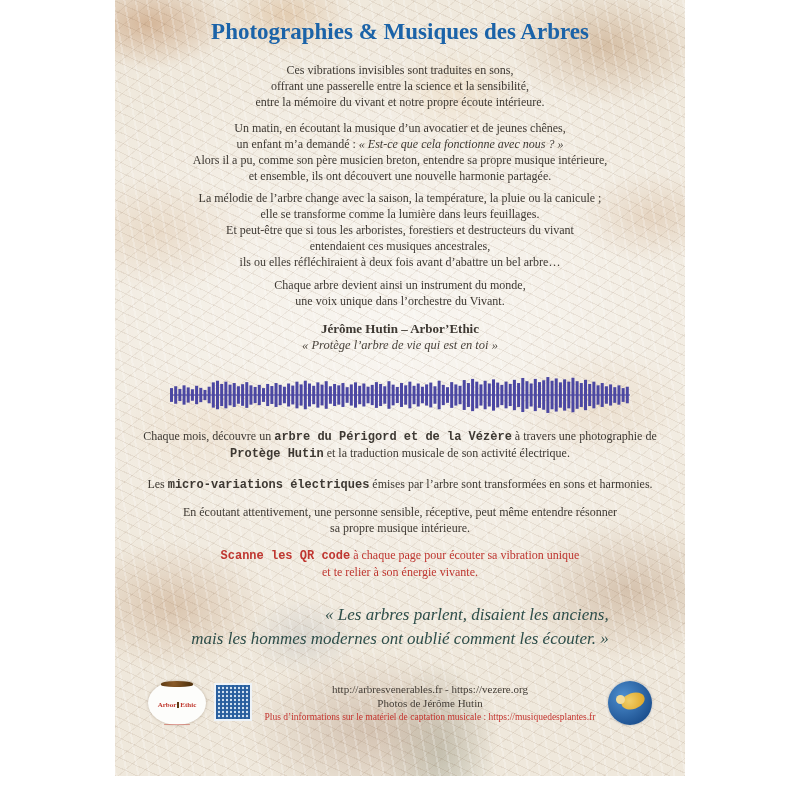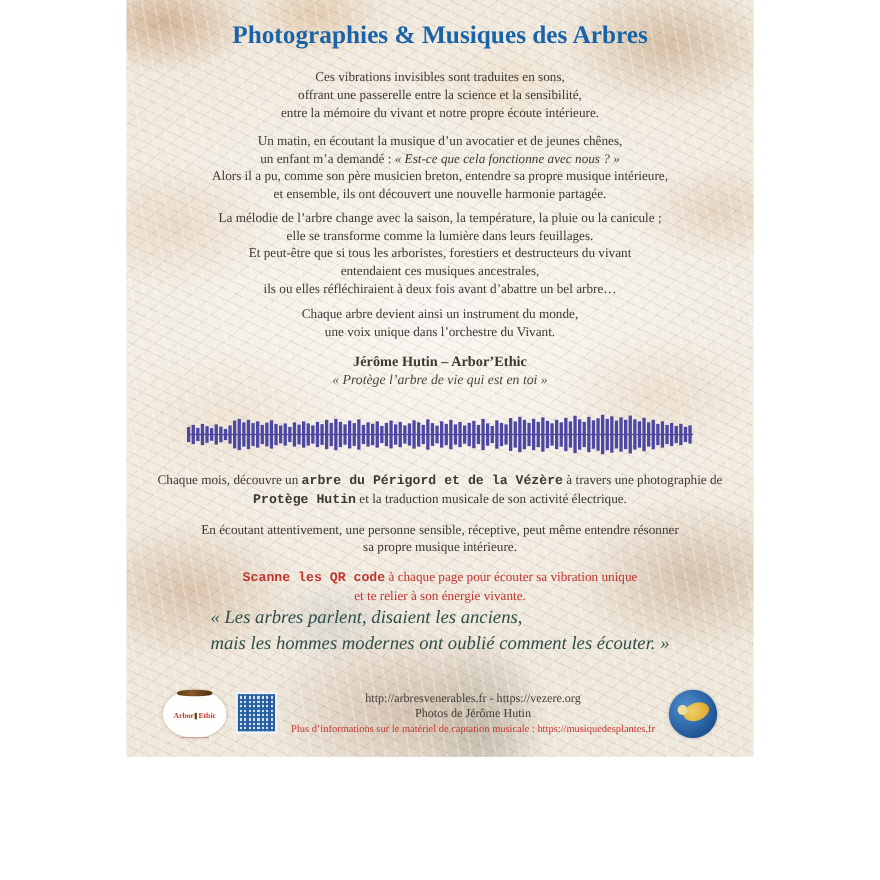"Photographies & Musiques des Arbres" .poster { height: 688px -> 776px }
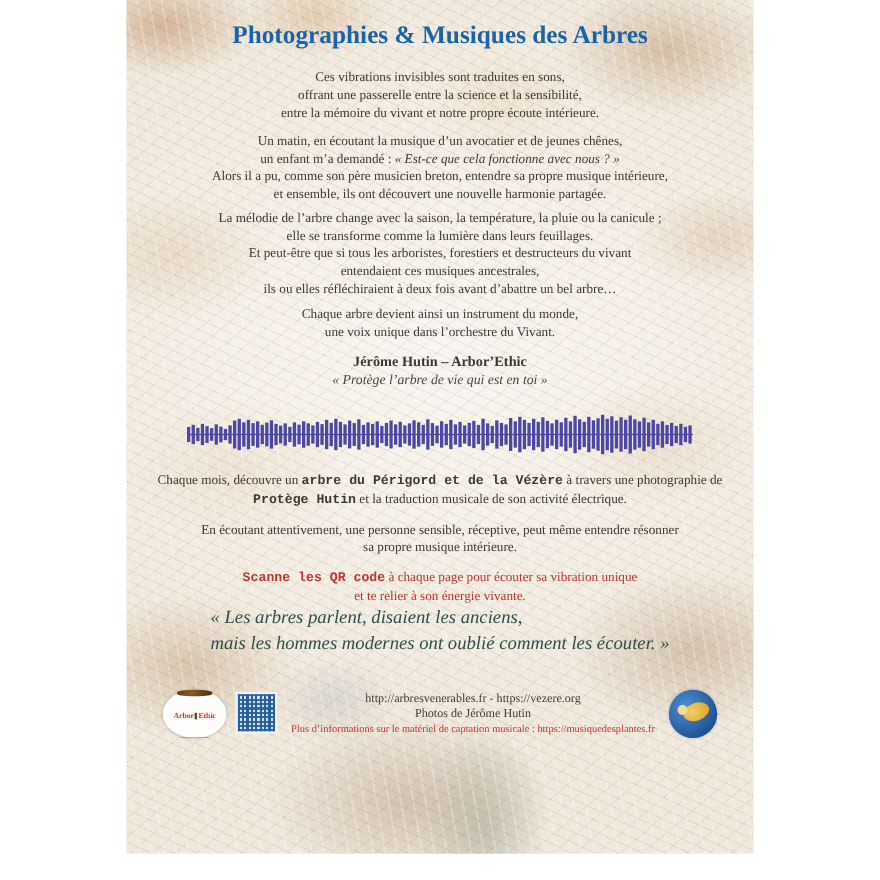"Les micro-variations électriques émises" div.para { html: none -> <div><span>Les </span><span>micro-variations électriques</span><span> émises par l’arbre sont transformées en sons et harmonies.</span></div> }
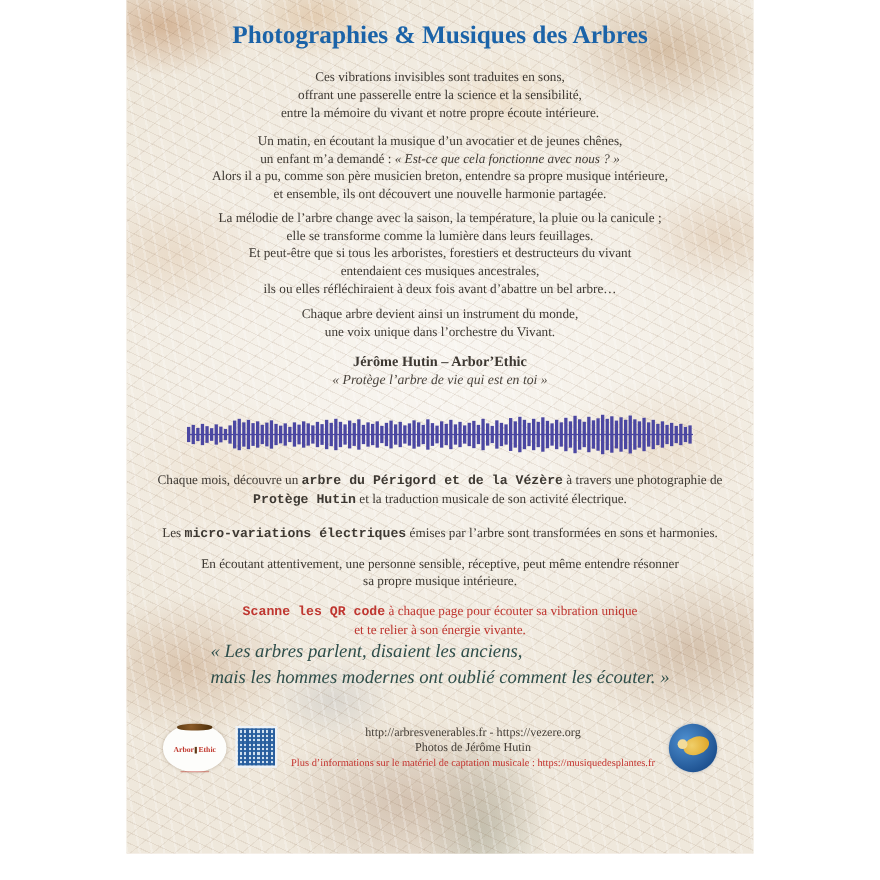"« Les arbres parlent, disaient" .closing { margin-top: none -> 23px; text-align: left -> right }
